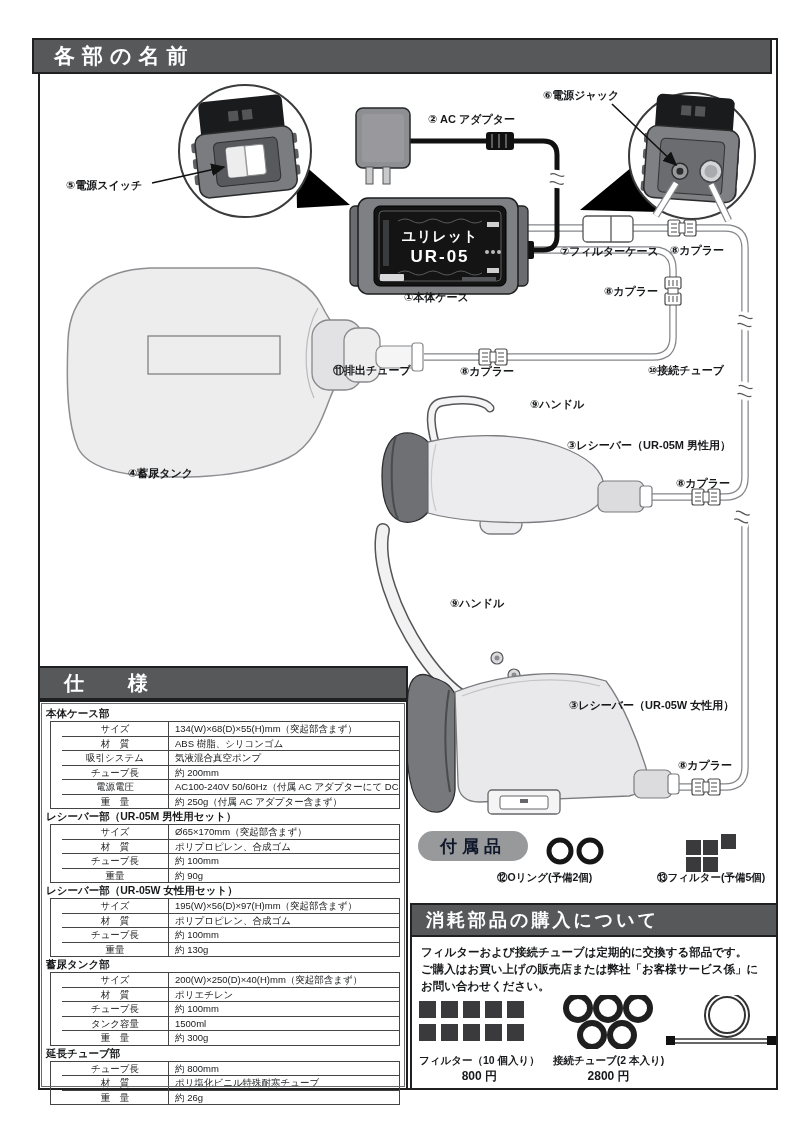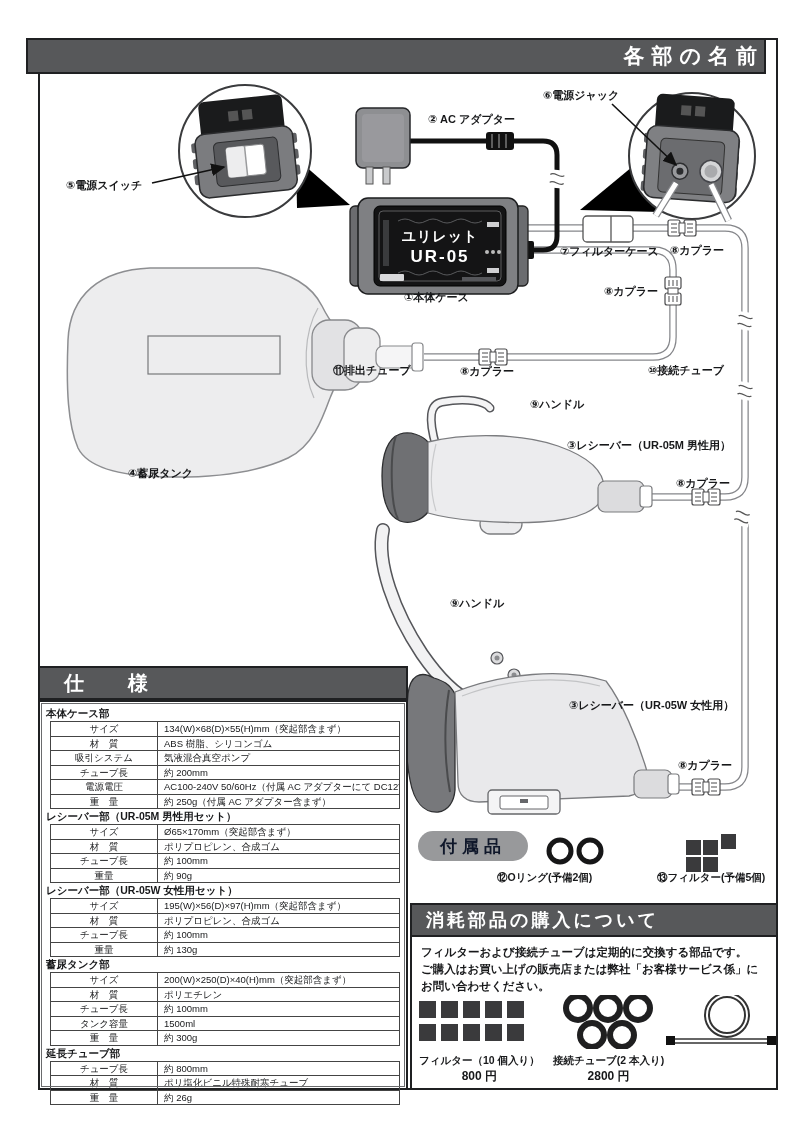"各部の名前" .main-bar { justify-content: flex-end -> none; left: 26px -> 32px }
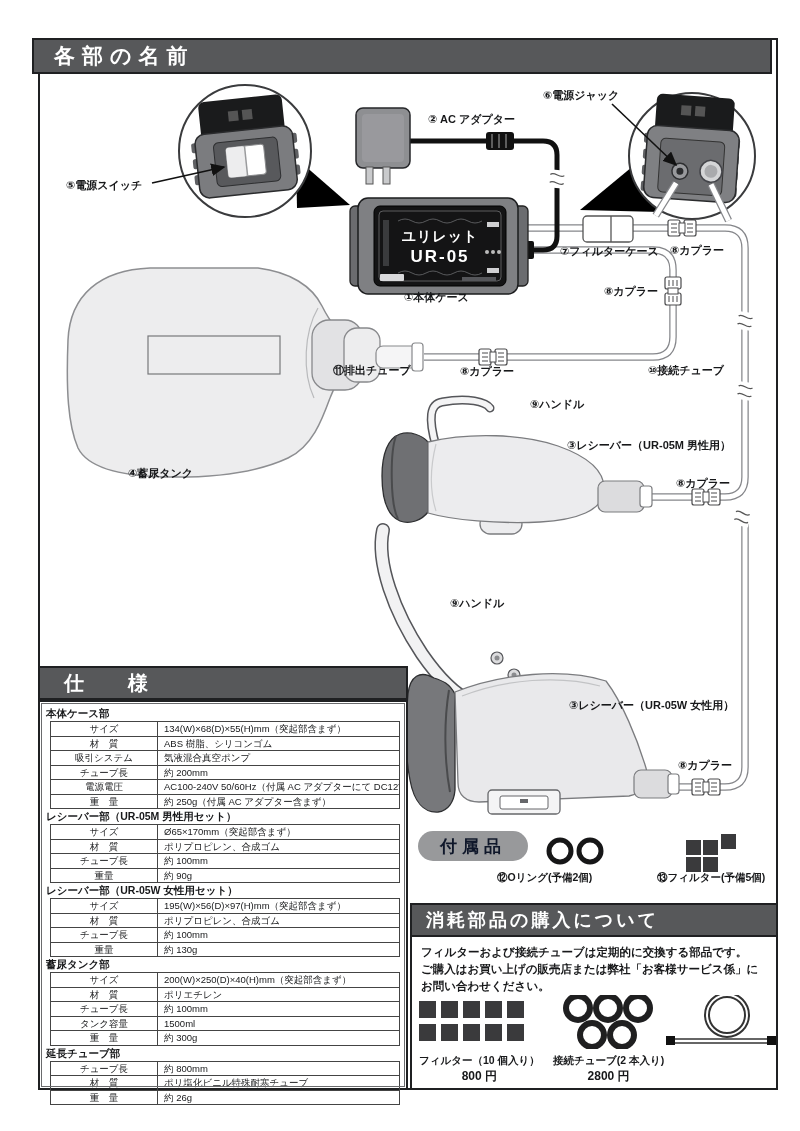"サイズ" .spec-sec-table { padding-left: none -> 11px }
